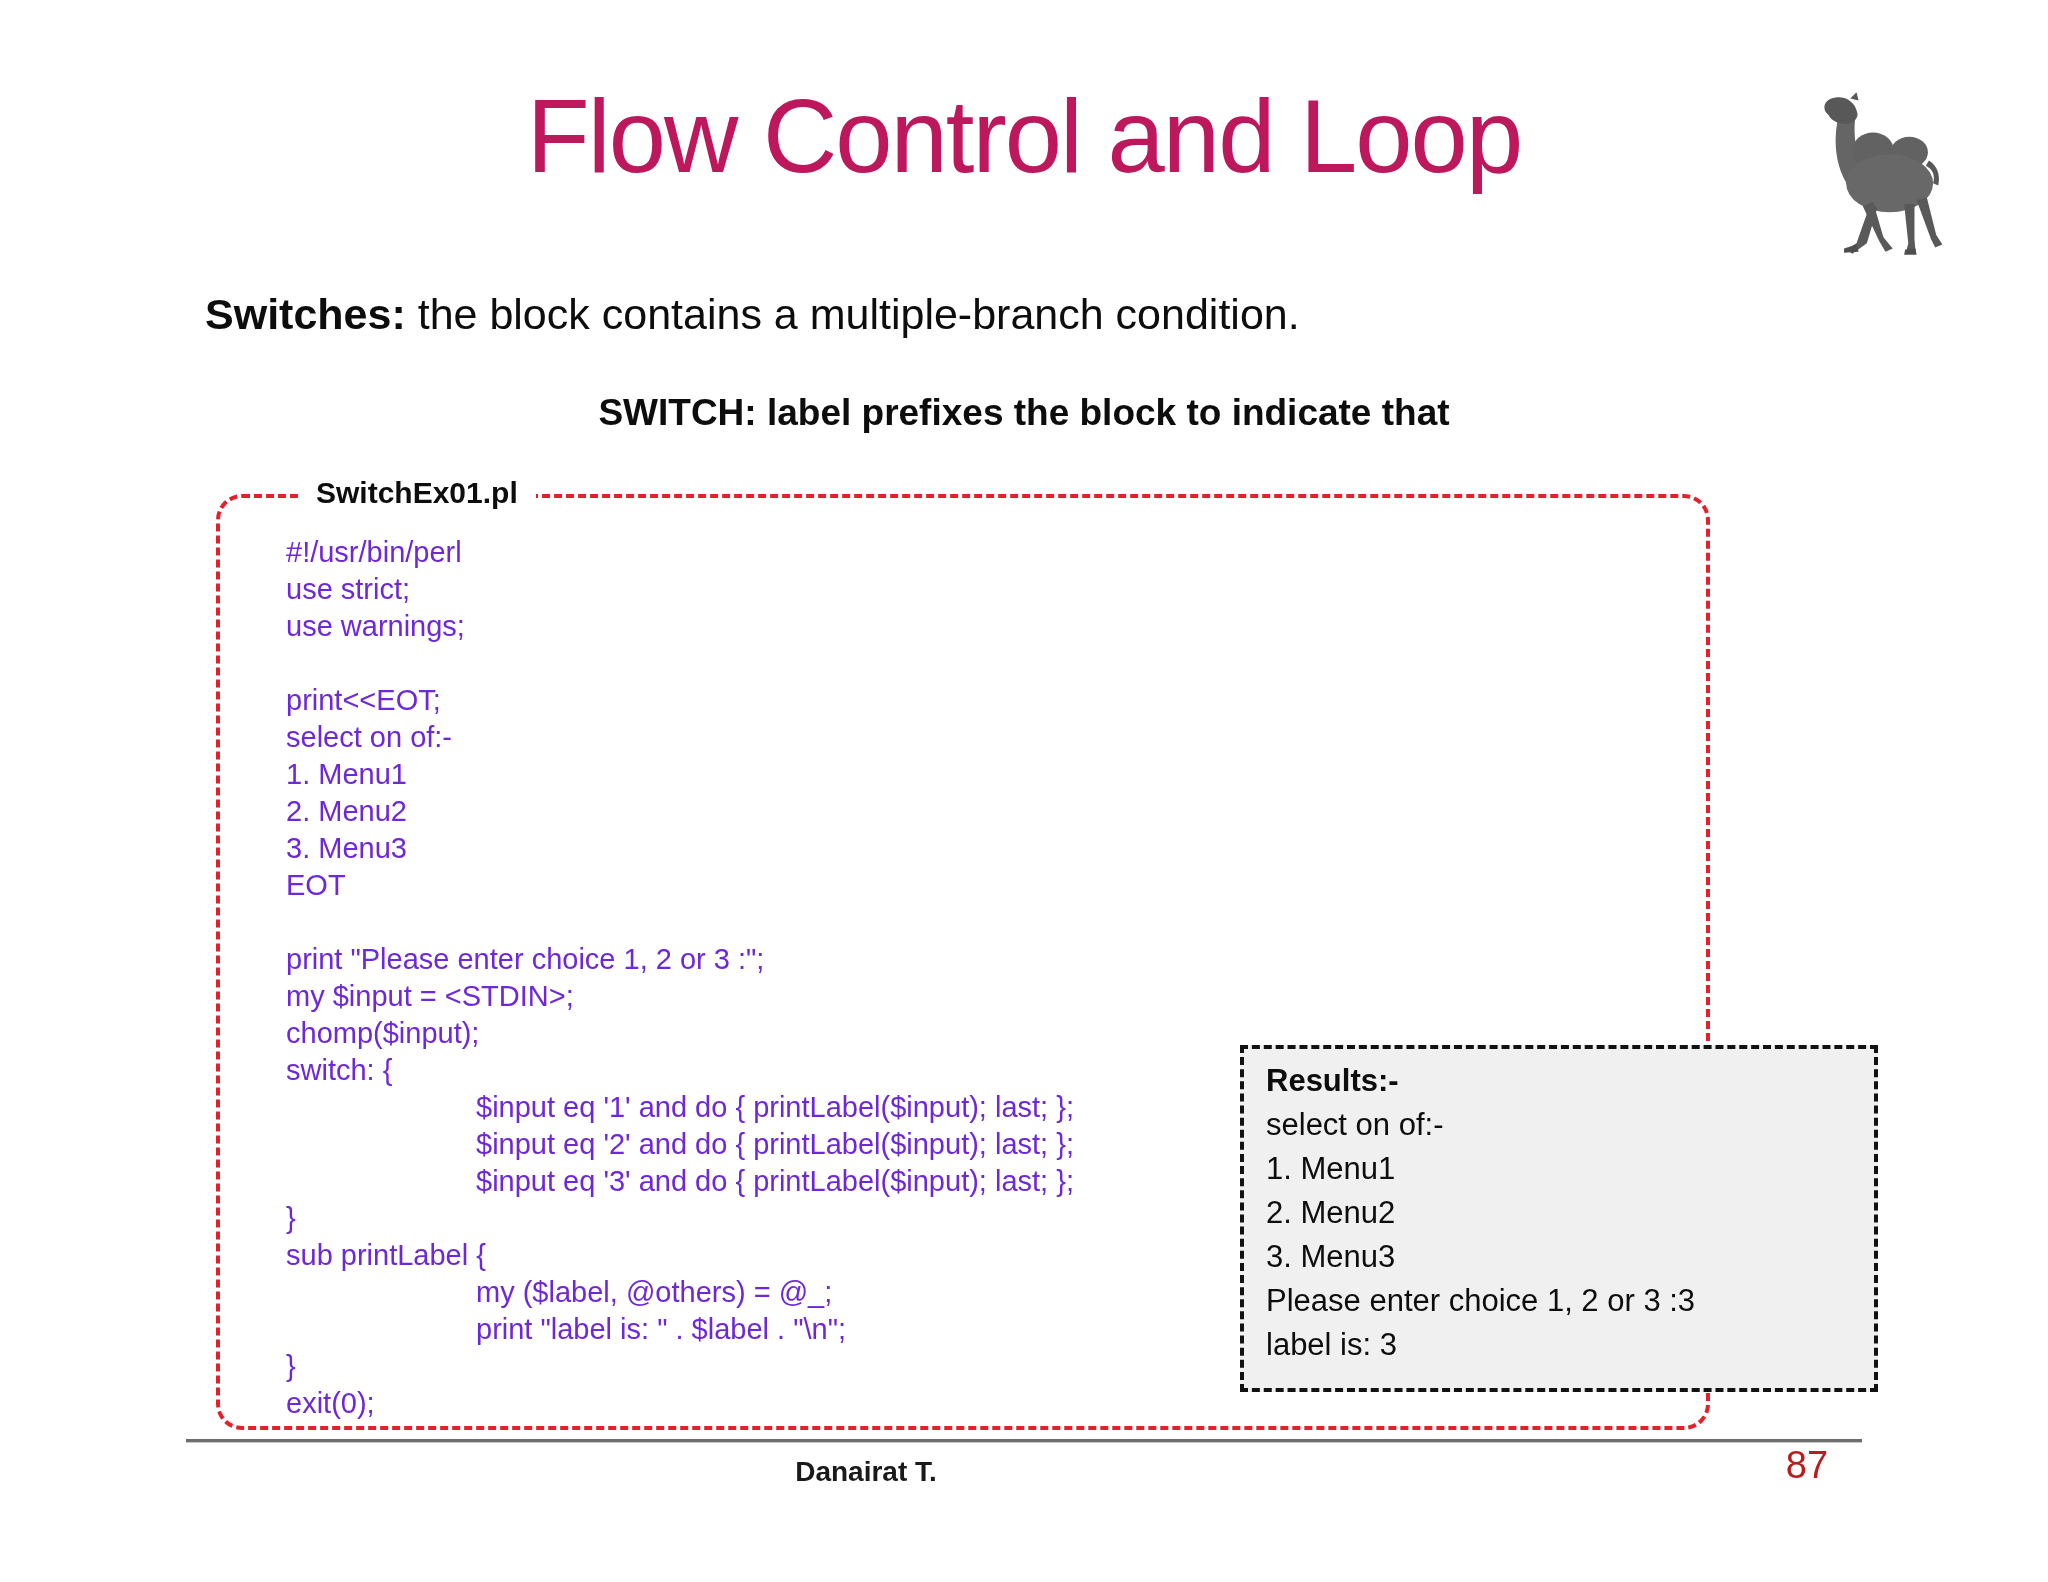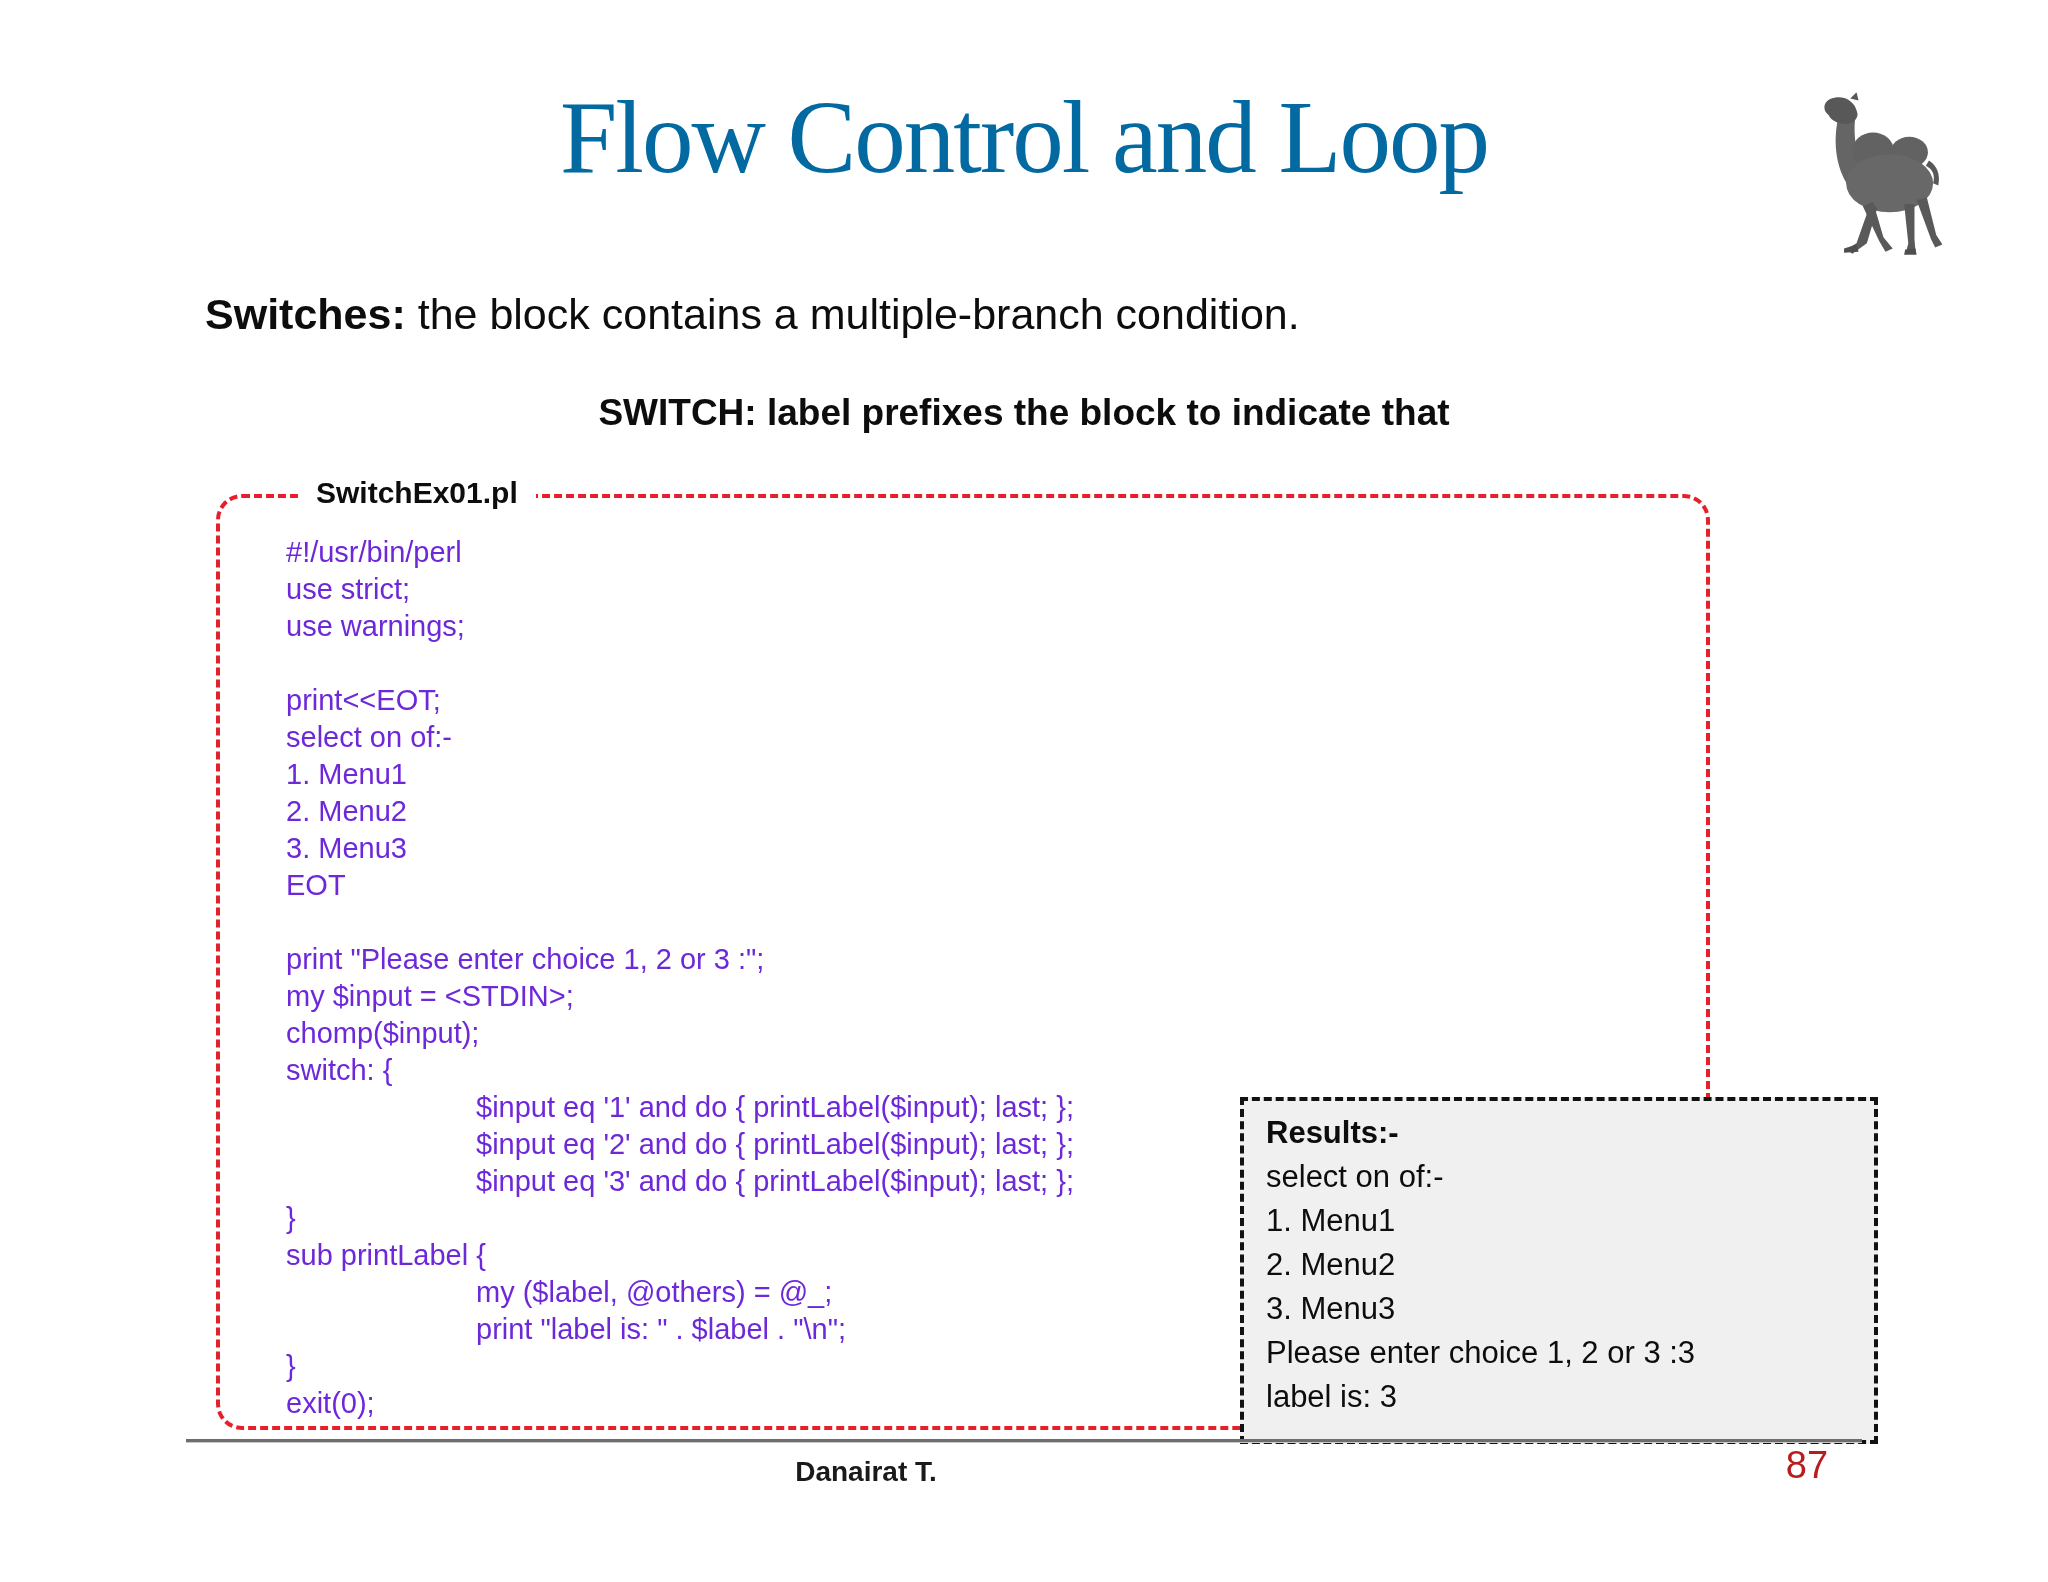"Flow Control and Loop" .title { color: #0369a1 -> #be185d; font-family: Liberation Serif, serif -> none }
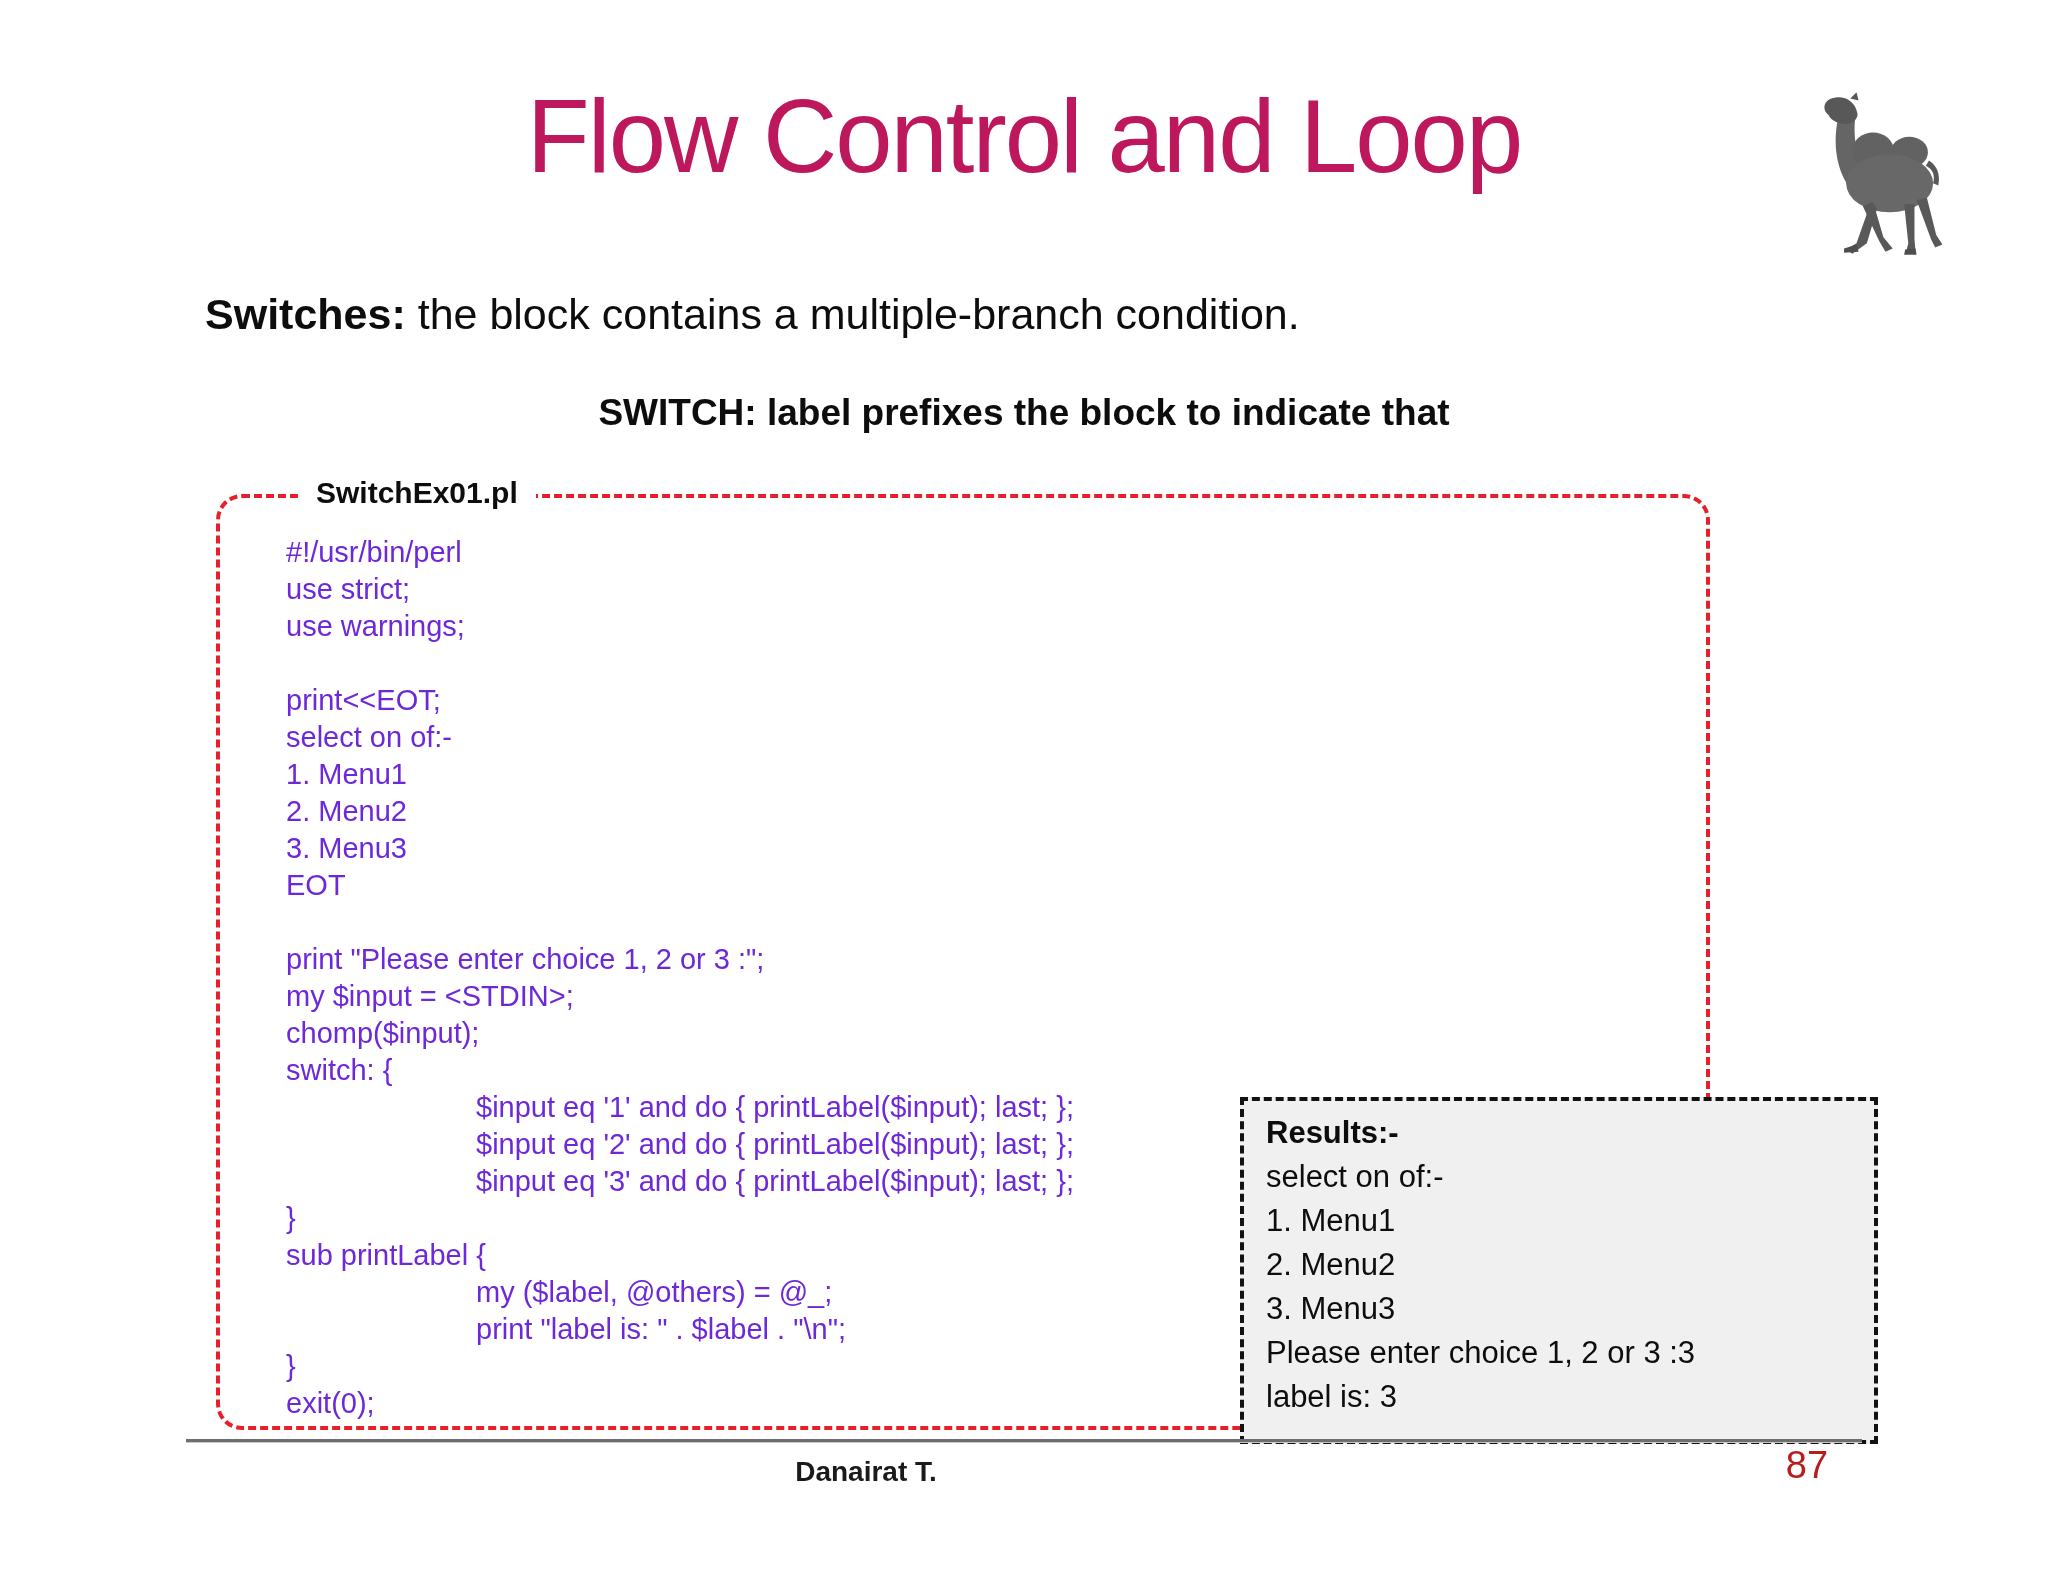"Results:-" .results-box { top: 1097px -> 1045px }
